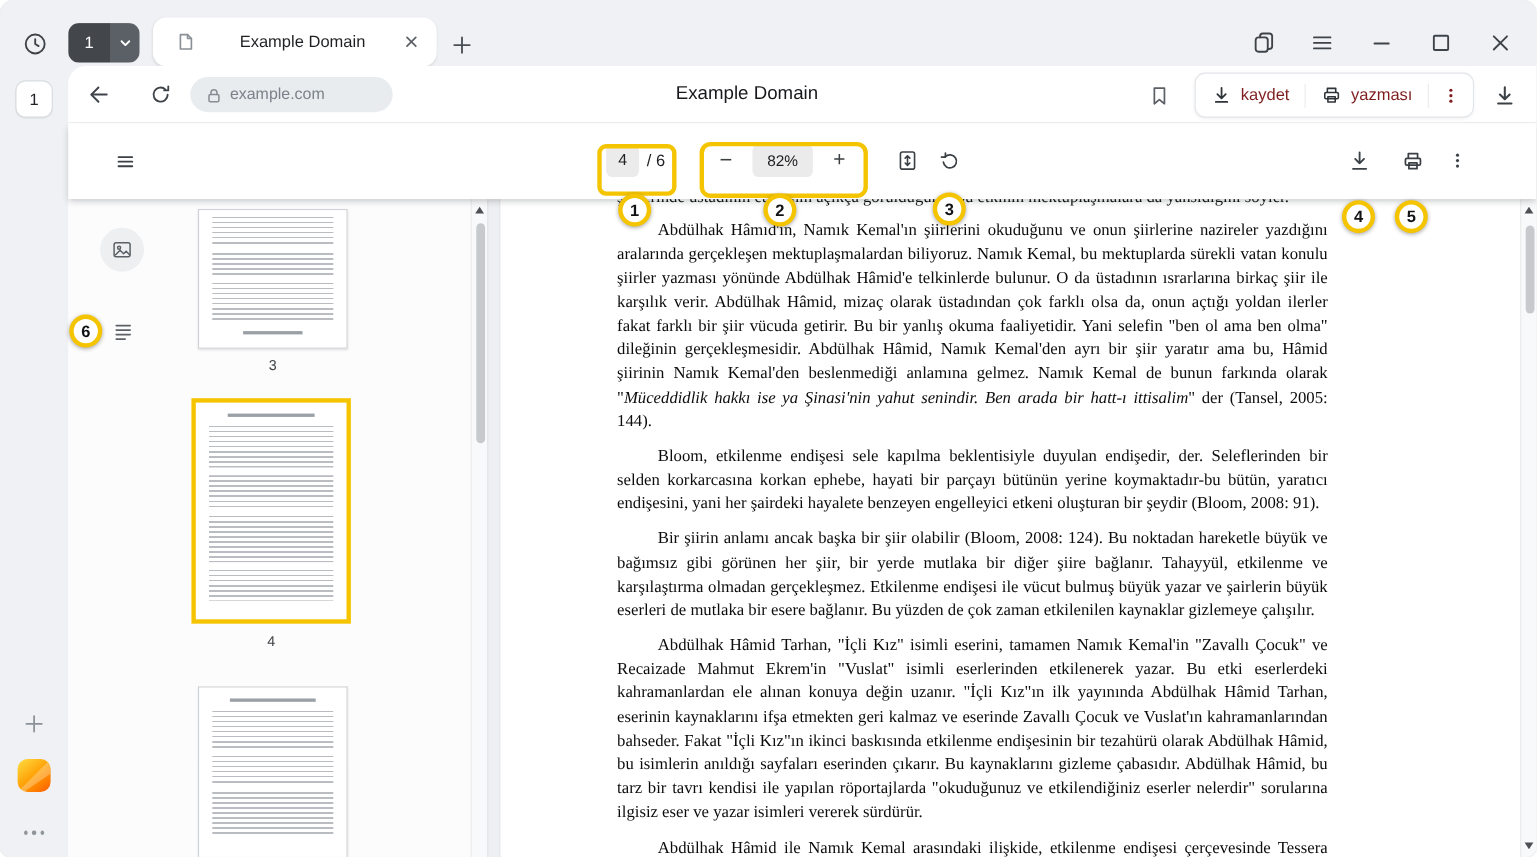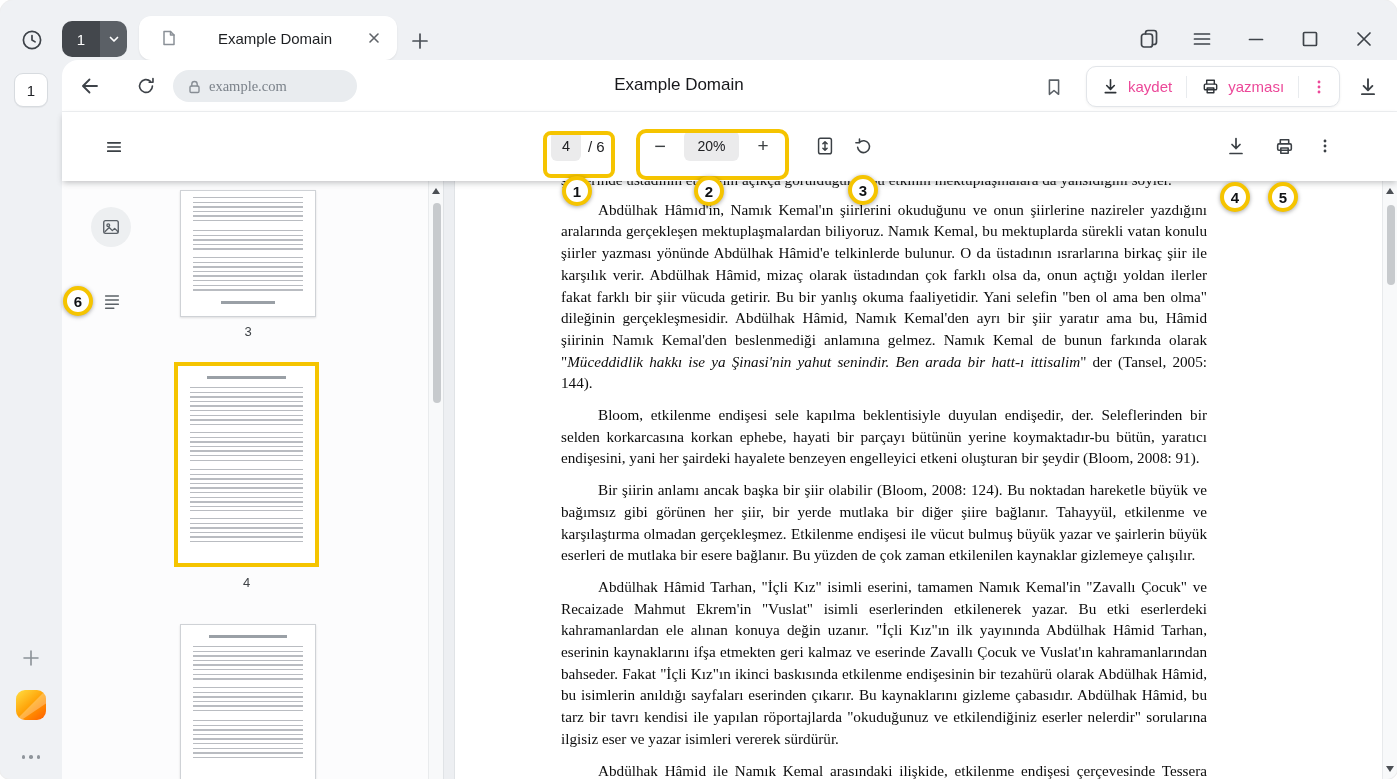"example.com" .addr { font-family: Liberation Serif, serif -> none }
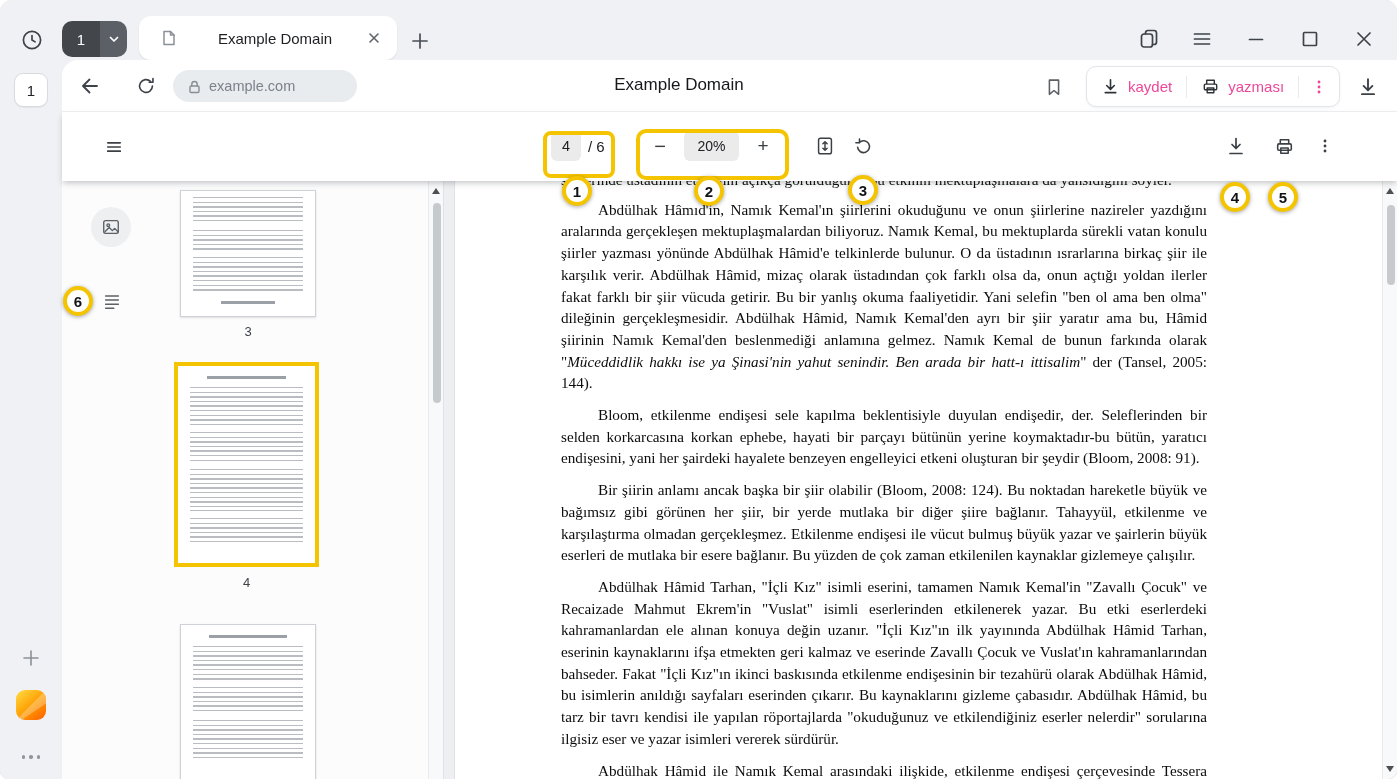"kaydet" .grp-btn { color: #ec4899 -> #7f1d1d }
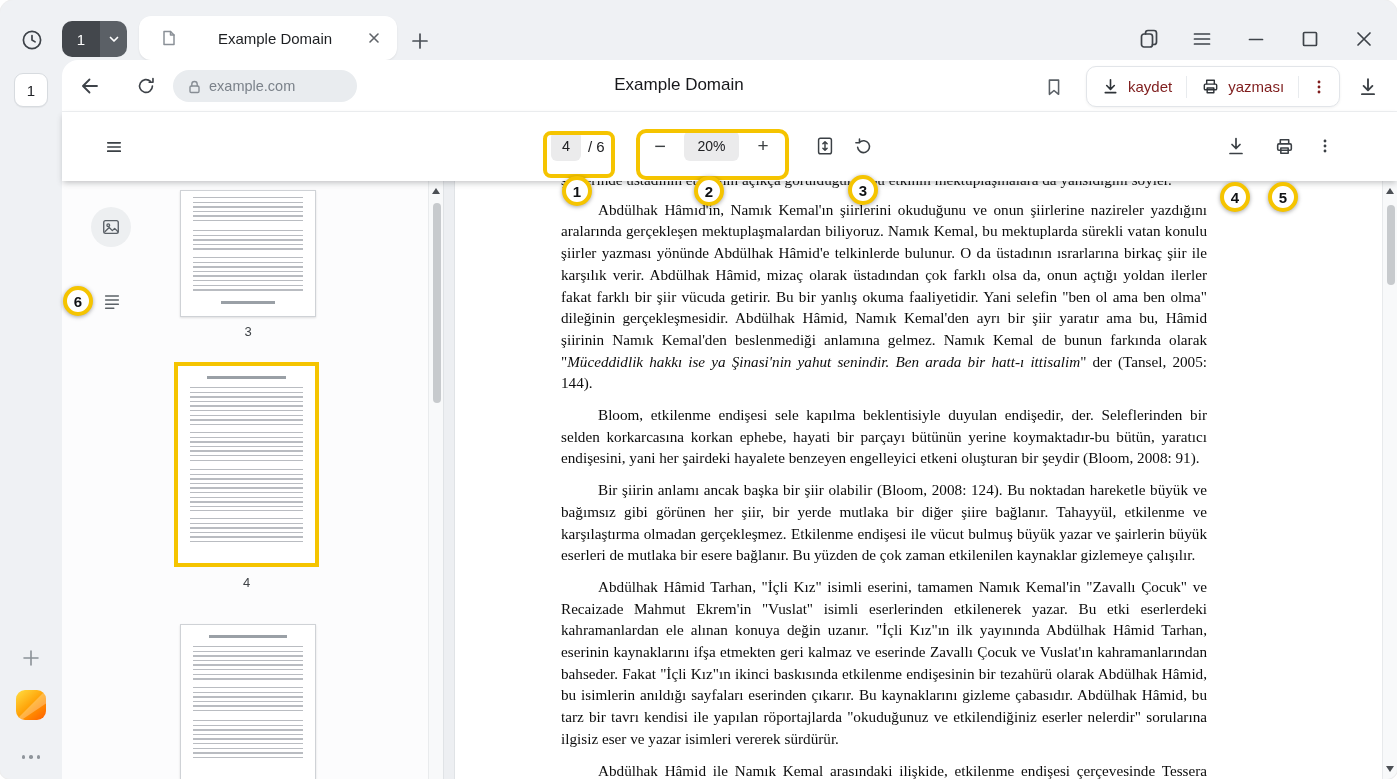"20%" div.pt-zoombox { text: 20% -> 82% }
